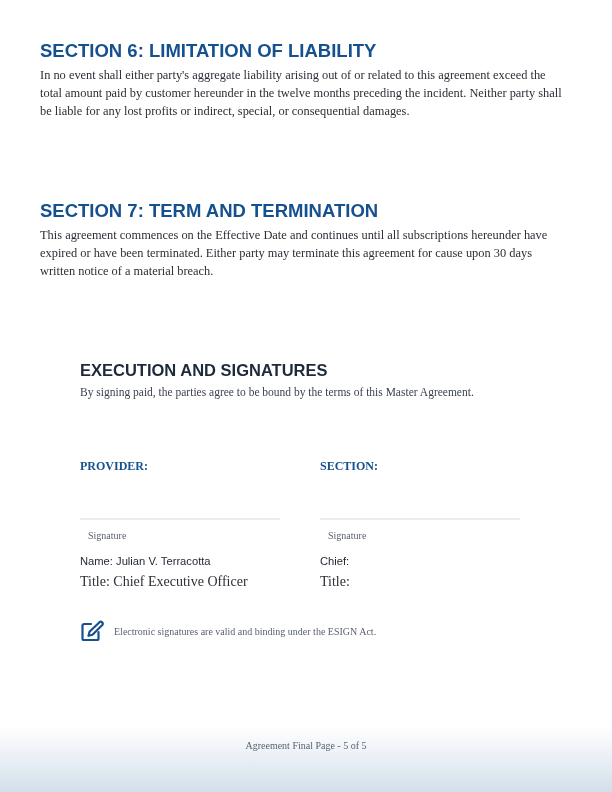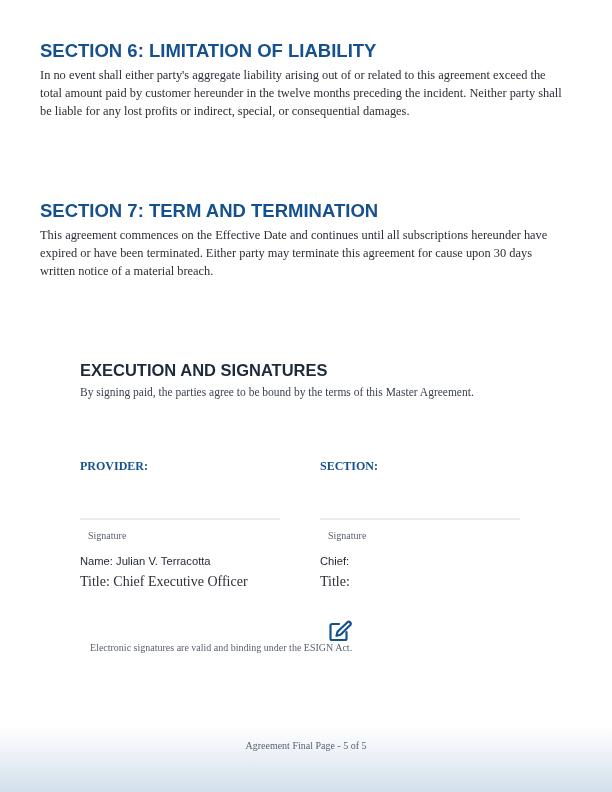"Electronic signatures are valid and" .esign { align-items: flex-end -> center; flex-direction: column -> none }
